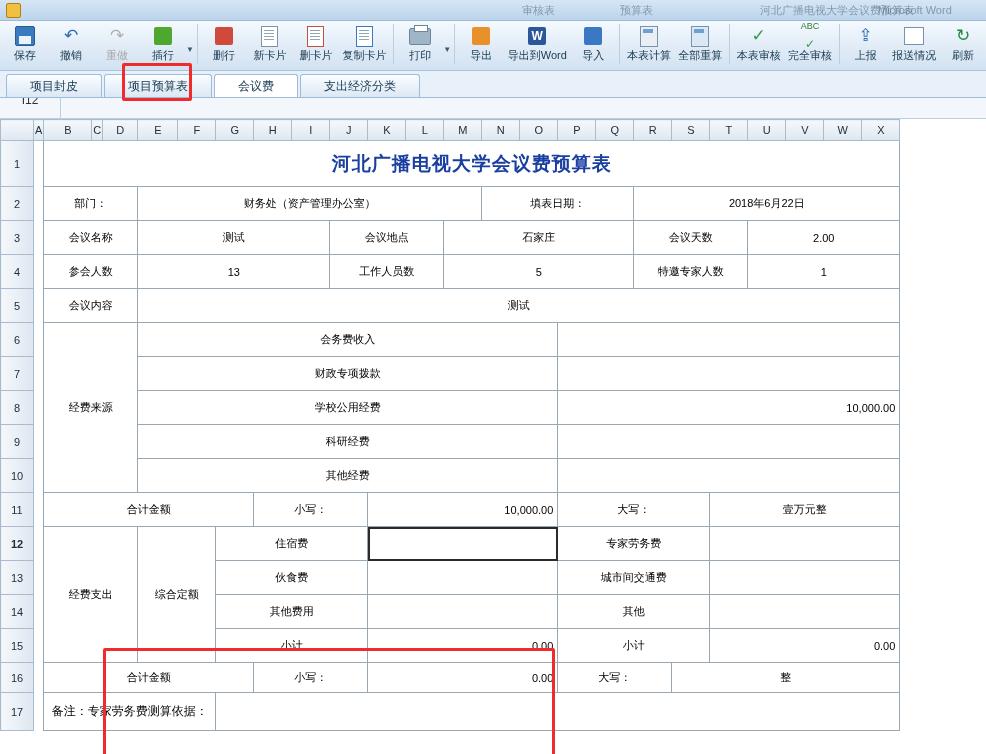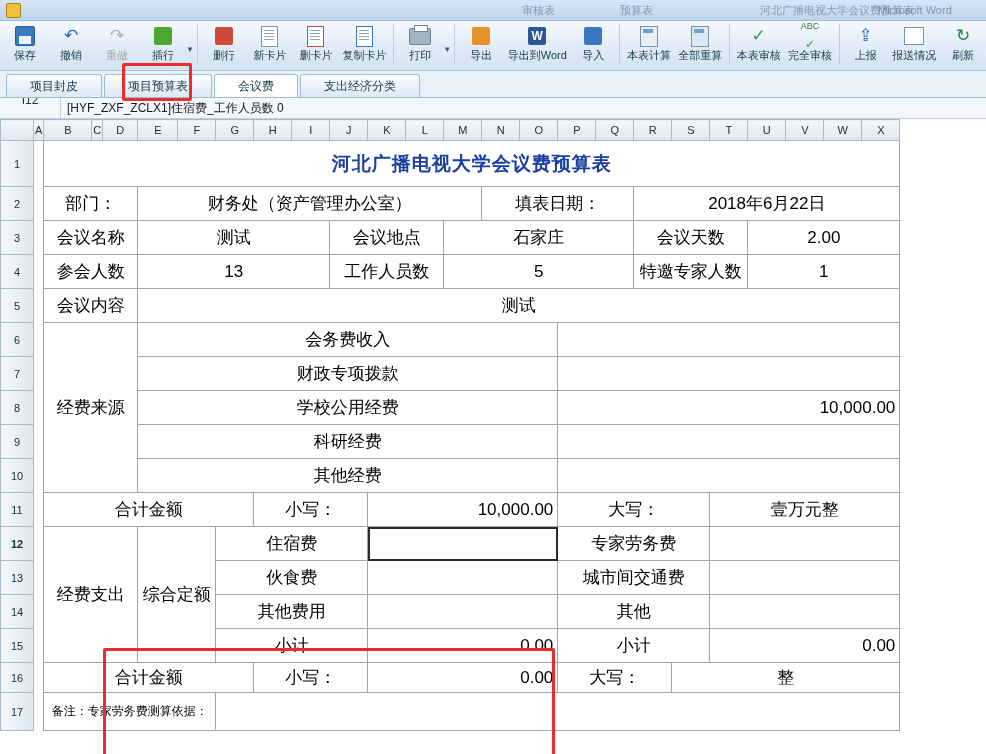"[HYF_ZXF_ZCLX1]住宿费_工作人员数 0" div.fx { html: <div>[HYF_ZXF_ZCLX1]住宿费_工作人员数 0</div> -> none }
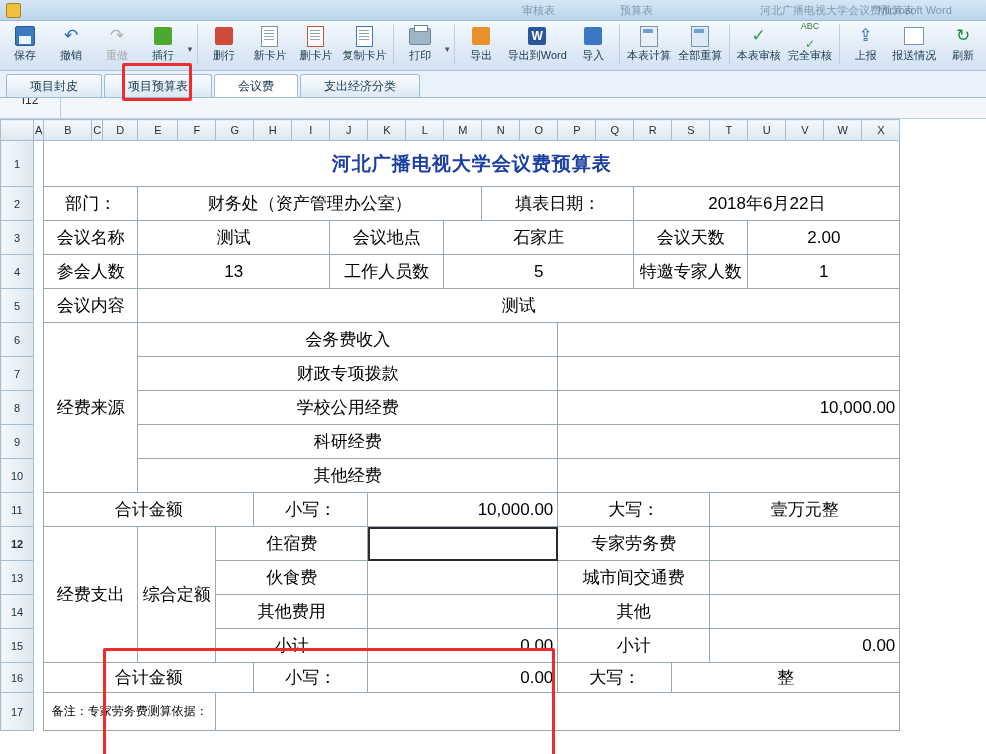"部门：" .cell { font-size: 17px -> 11px }
